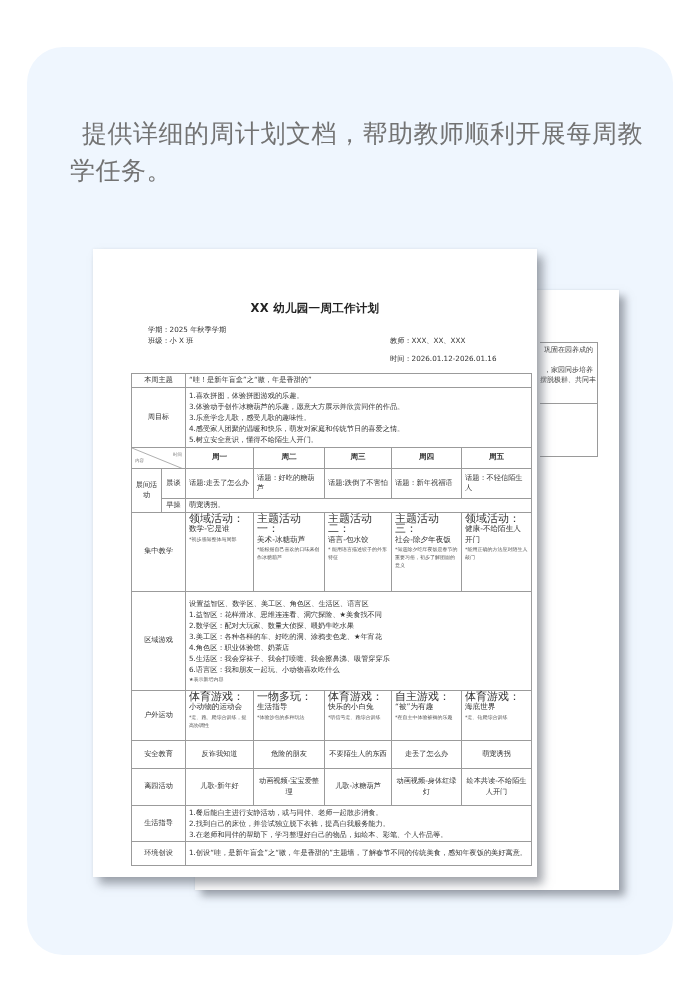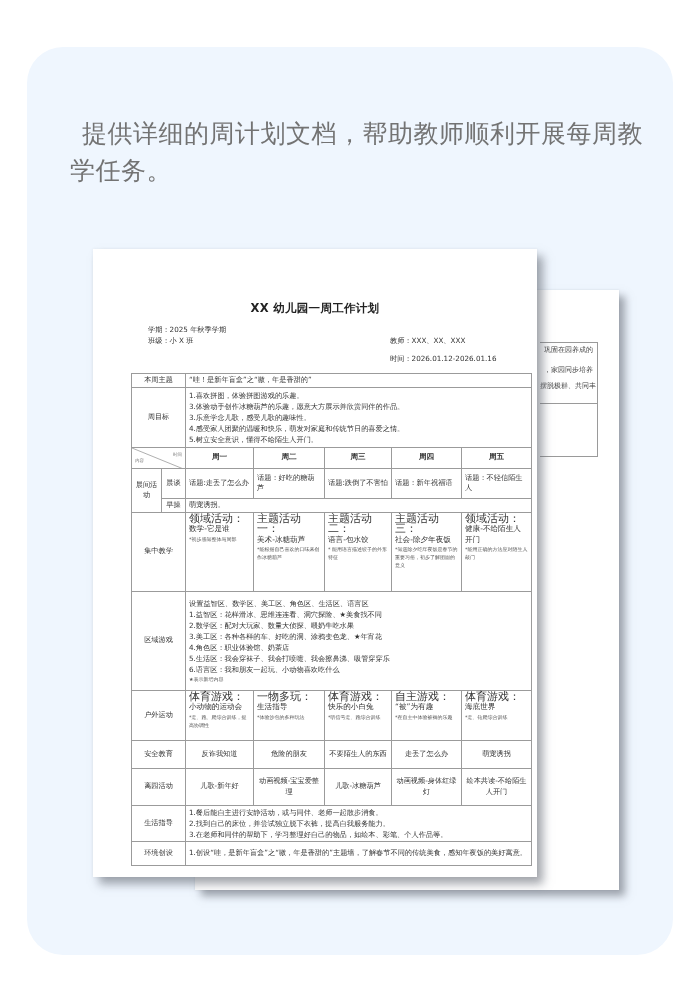"摆脱极群、共同丰" div.back-row { top: 38px -> 32px }
